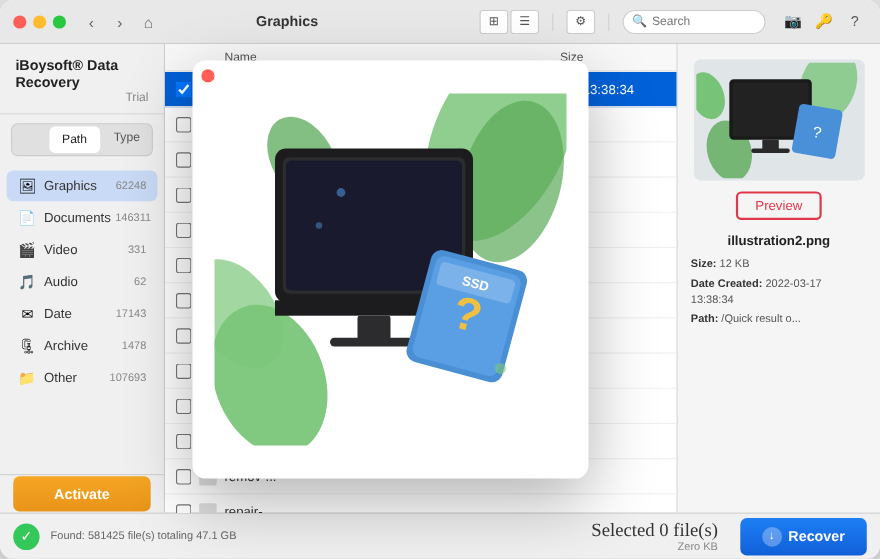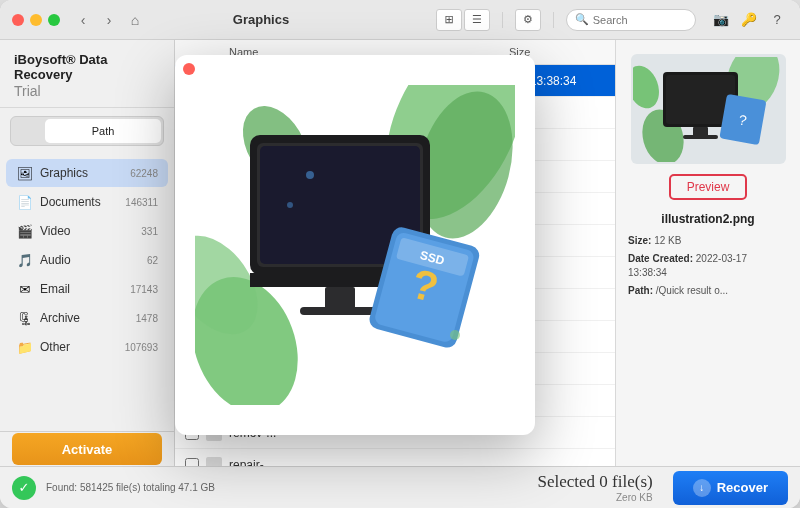"iBoysoft® Data Recovery" .sidebar { width: 175px -> 150px }
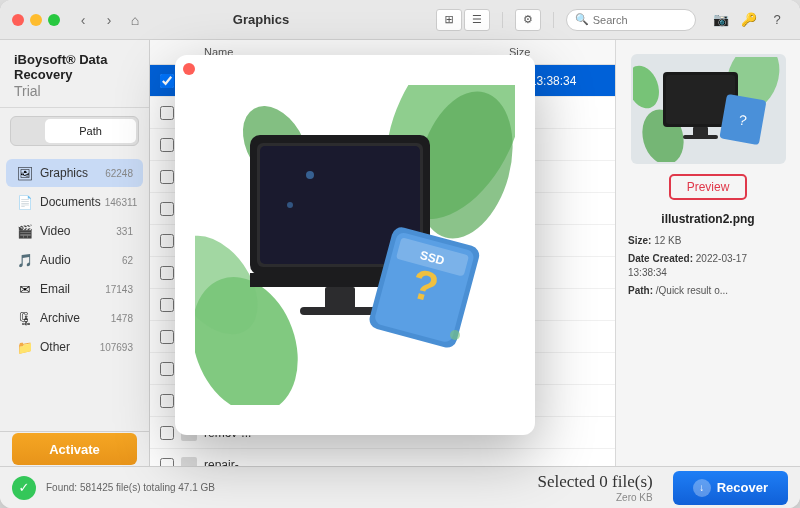"Trial" .app-trial { font-size: 14px -> 11px; text-align: none -> right }
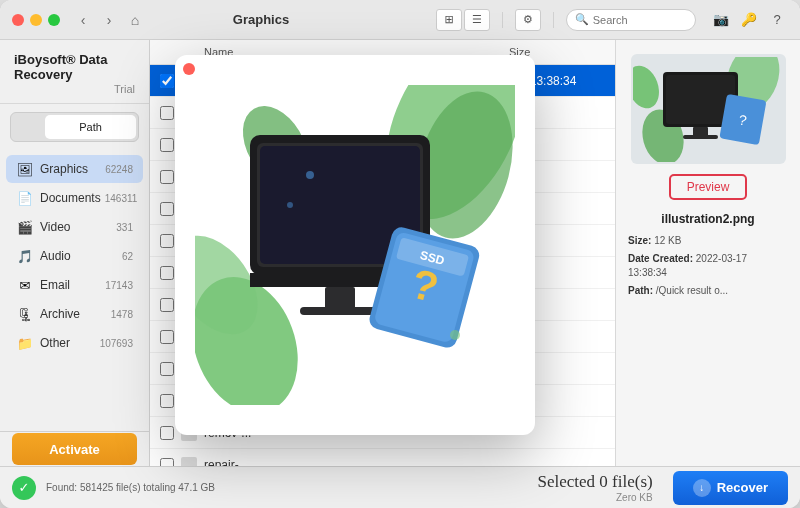"Type" button.sidebar-tab { html: none -> <button>Type</button> }
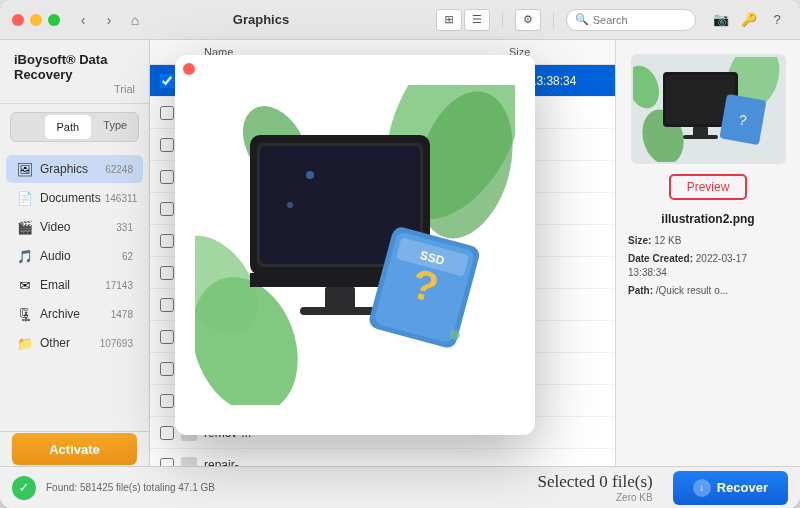"Email" span.sidebar-item-label { text: Email -> Date }
